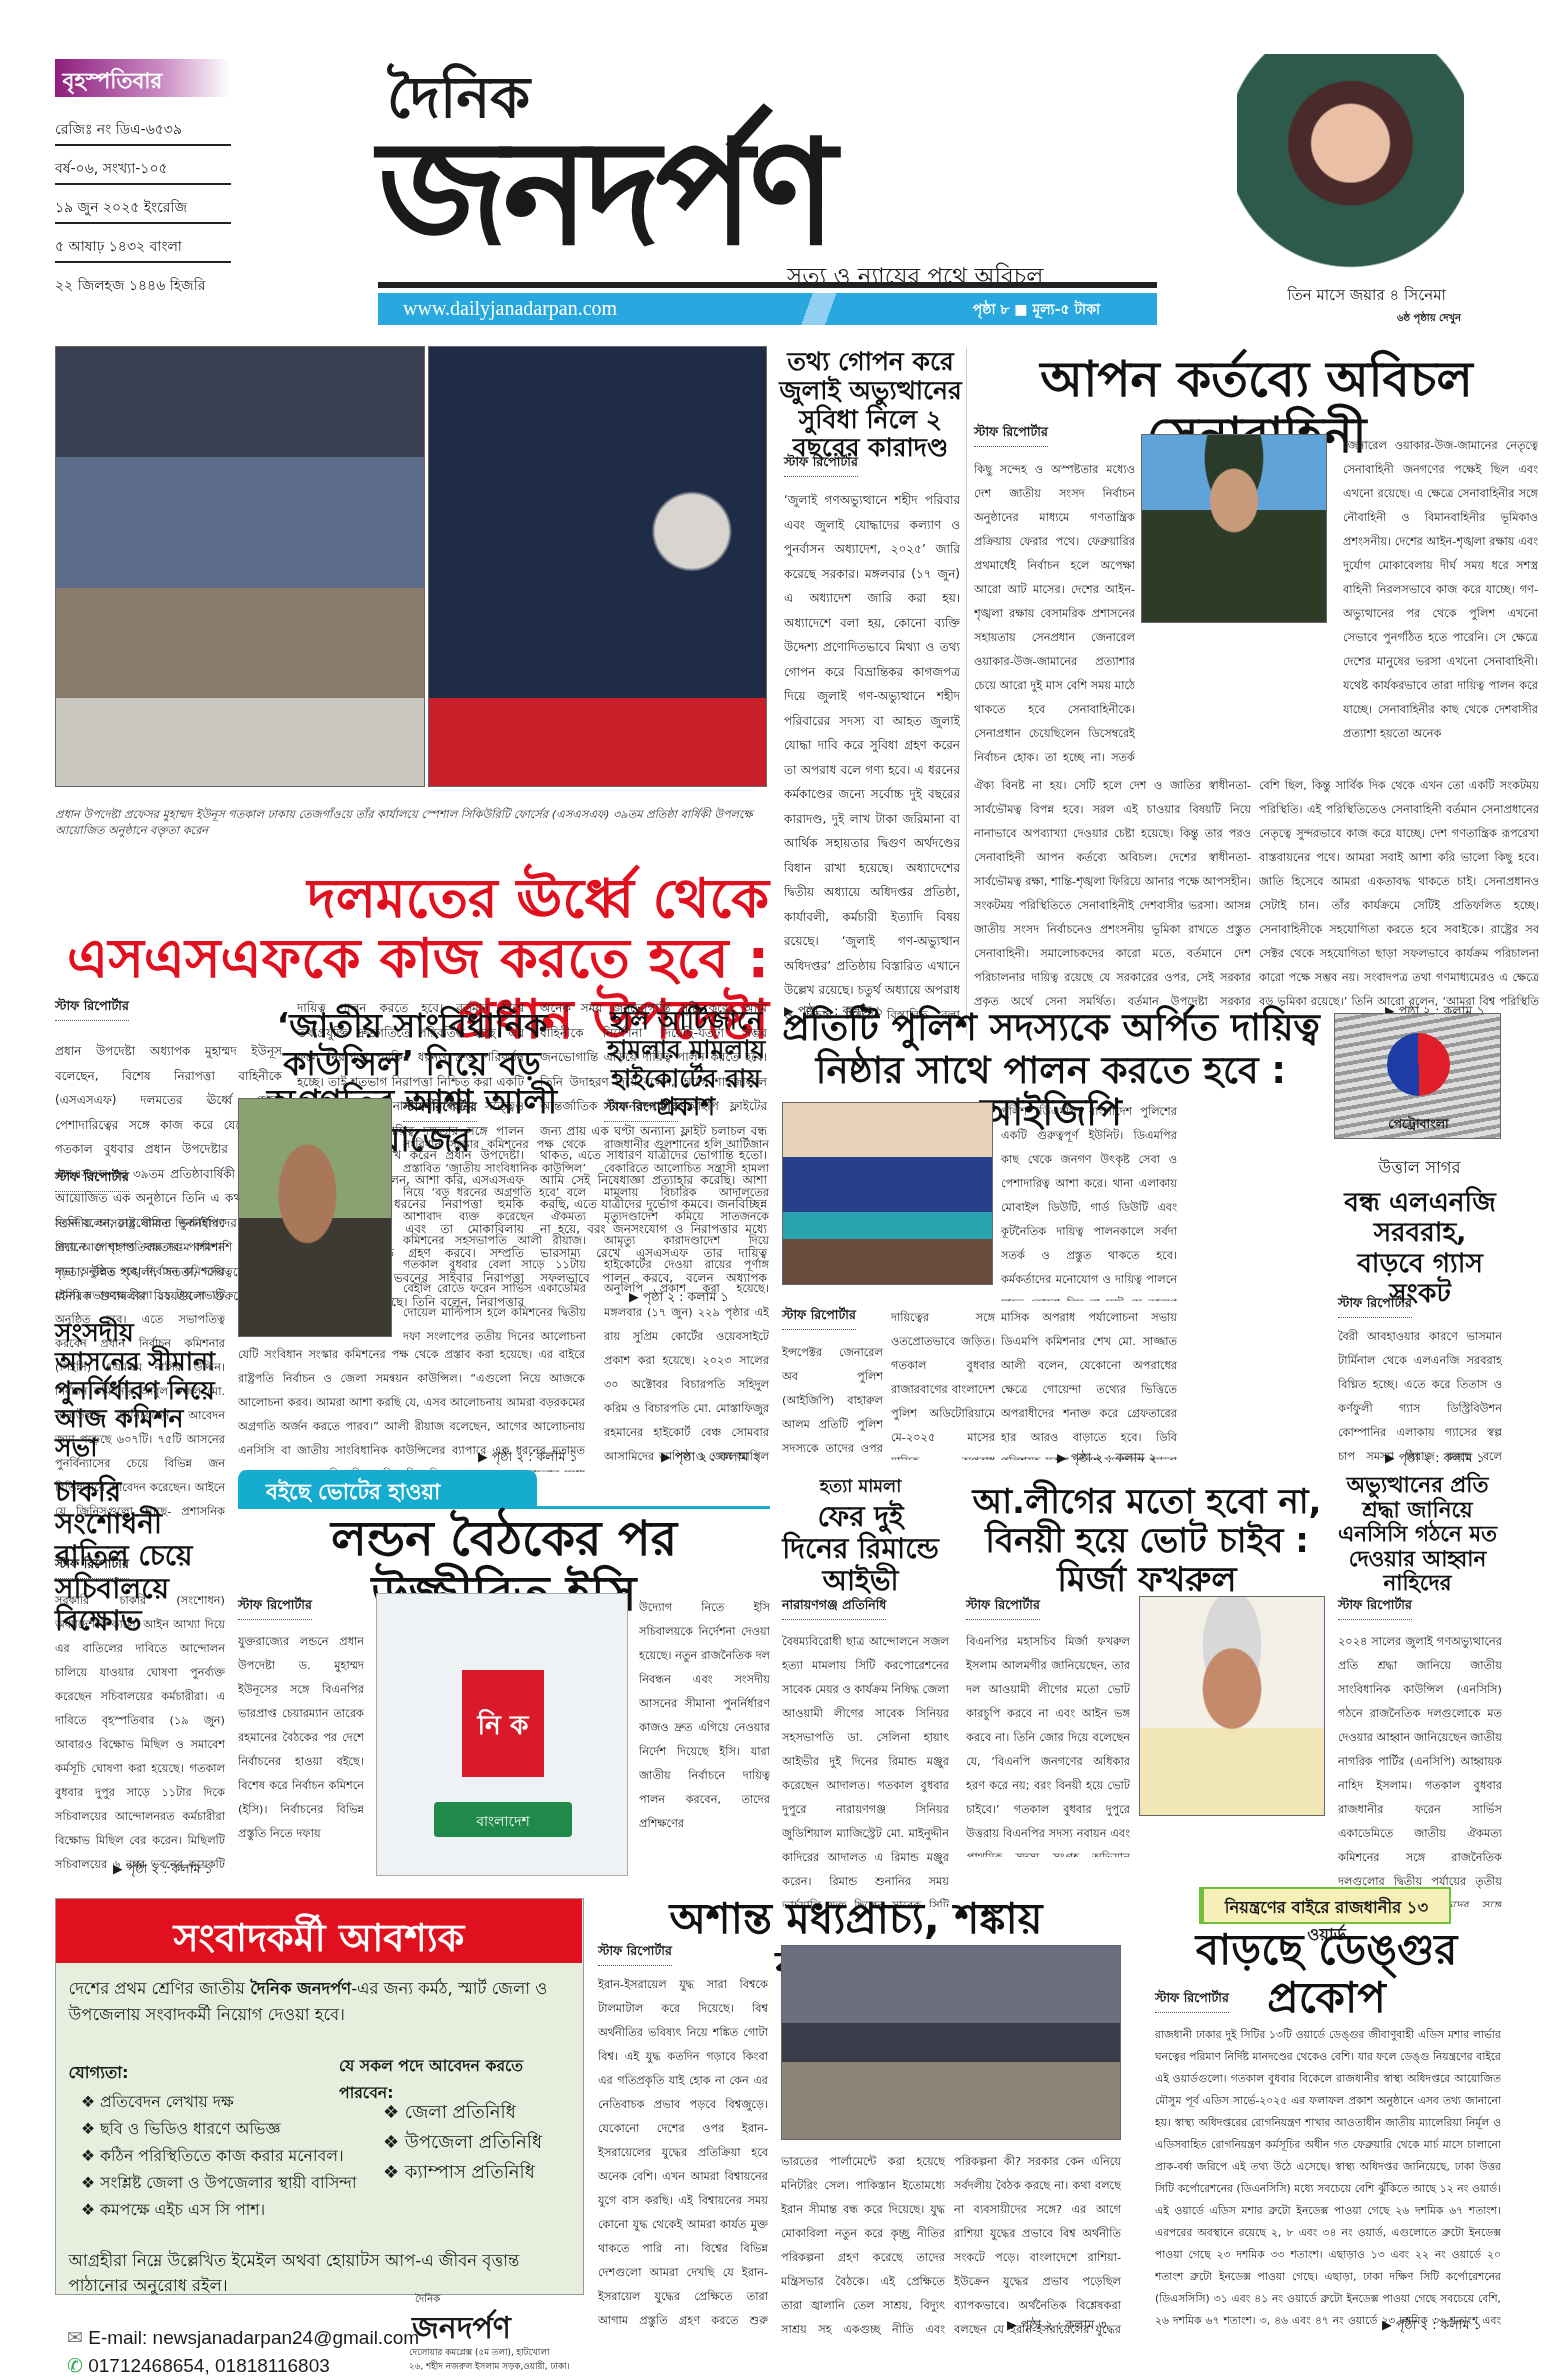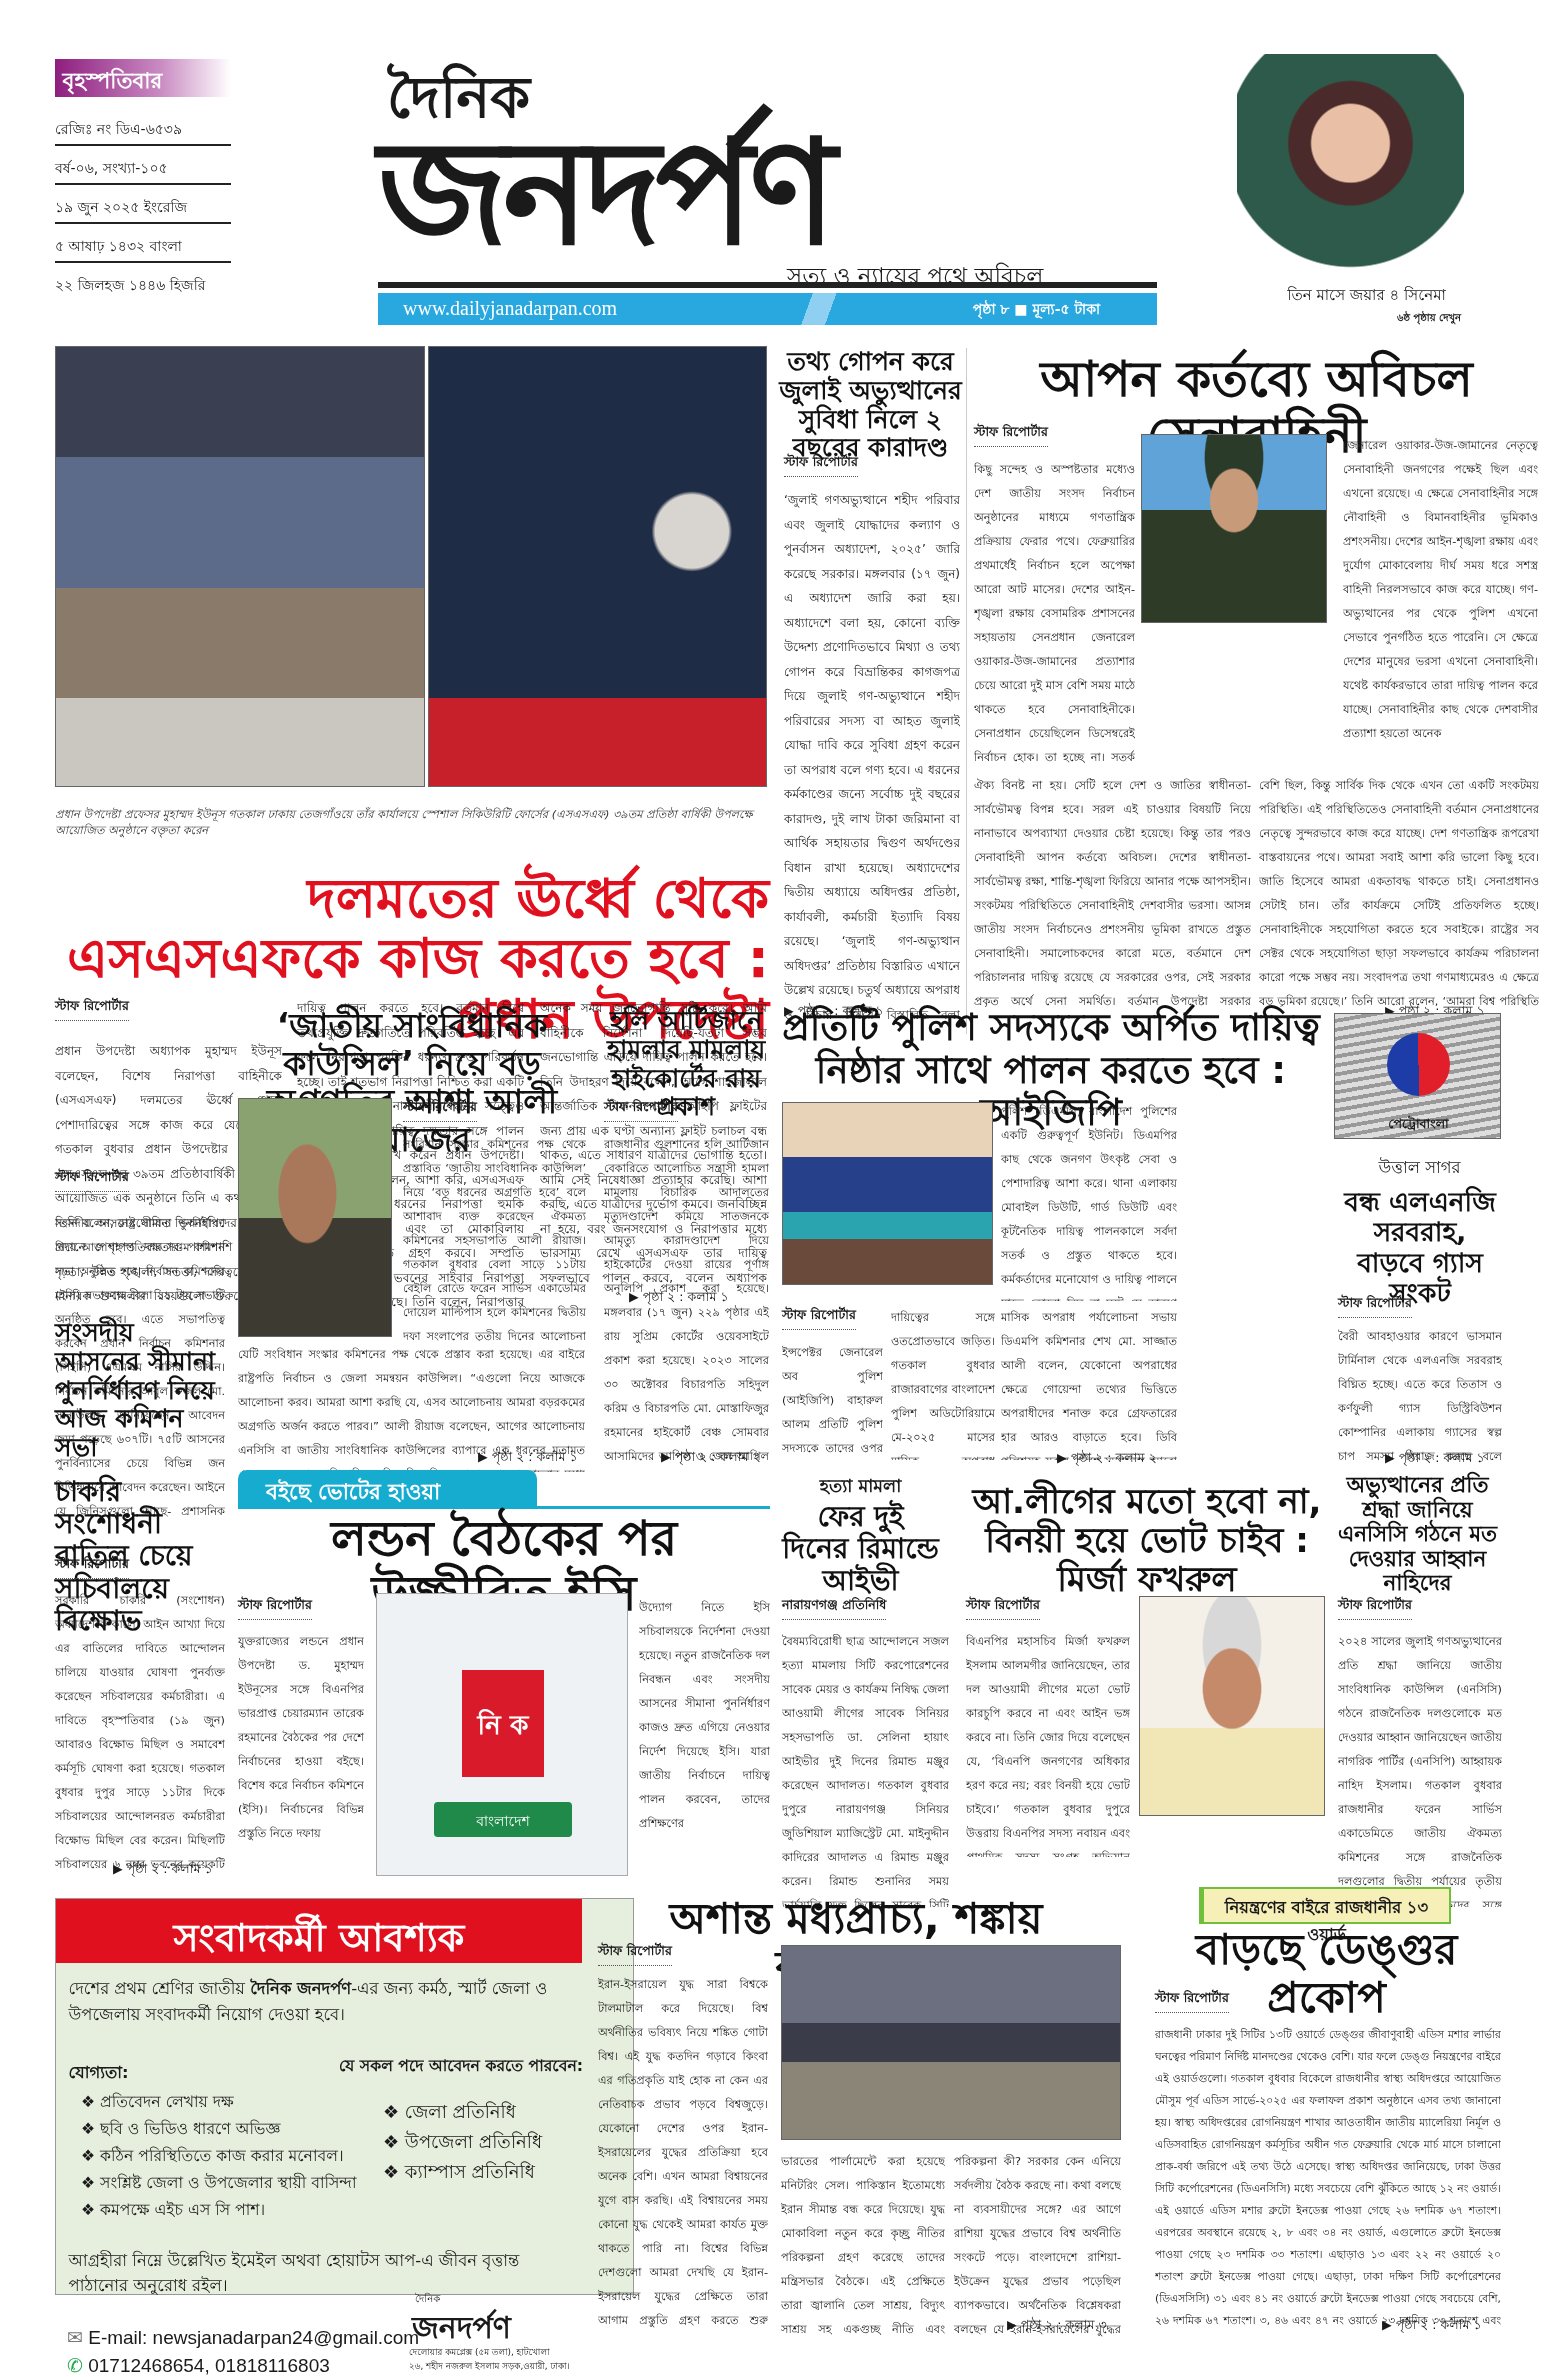"সংবাদকর্মী আবশ্যক" div.abs { width: 579px -> 529px }
